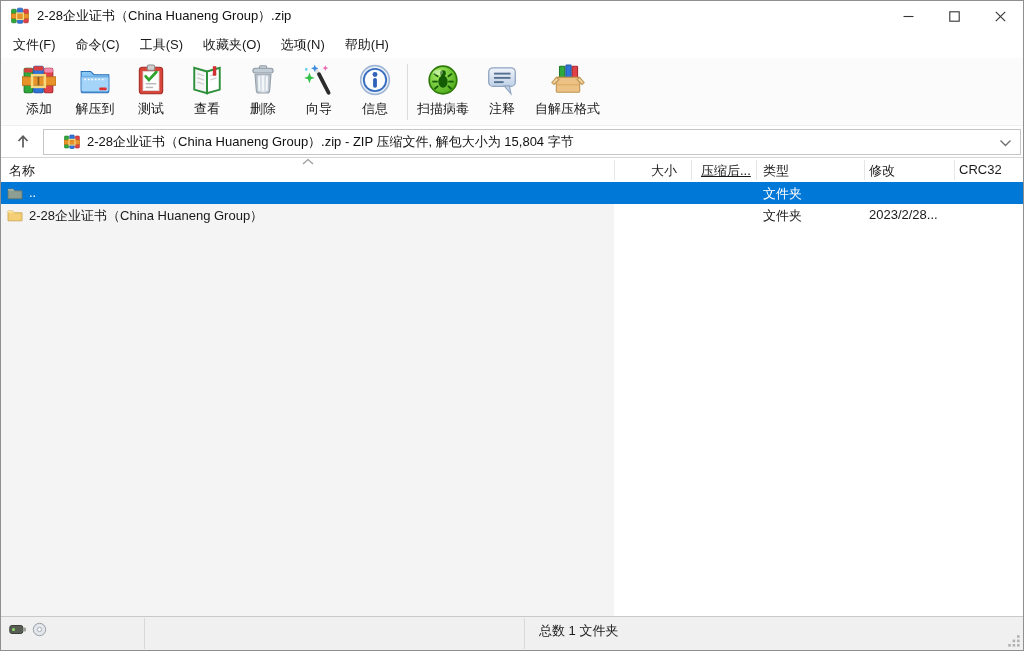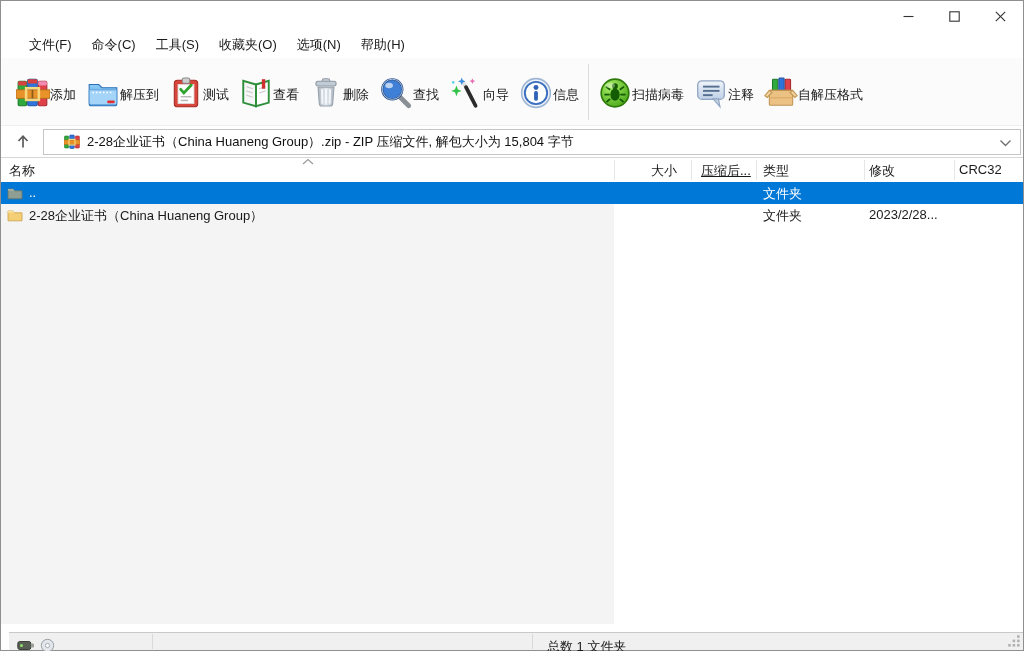"2-28企业证书（China Huaneng Group）.zip" div.titlebar { html: none -> <div> <svg> <rect></rect> <rect></rect> <rect></rect> <rect></rect> <rect></rect> </svg> <span>2-28企业证书（China Huaneng Group）.zip</span> </div> }
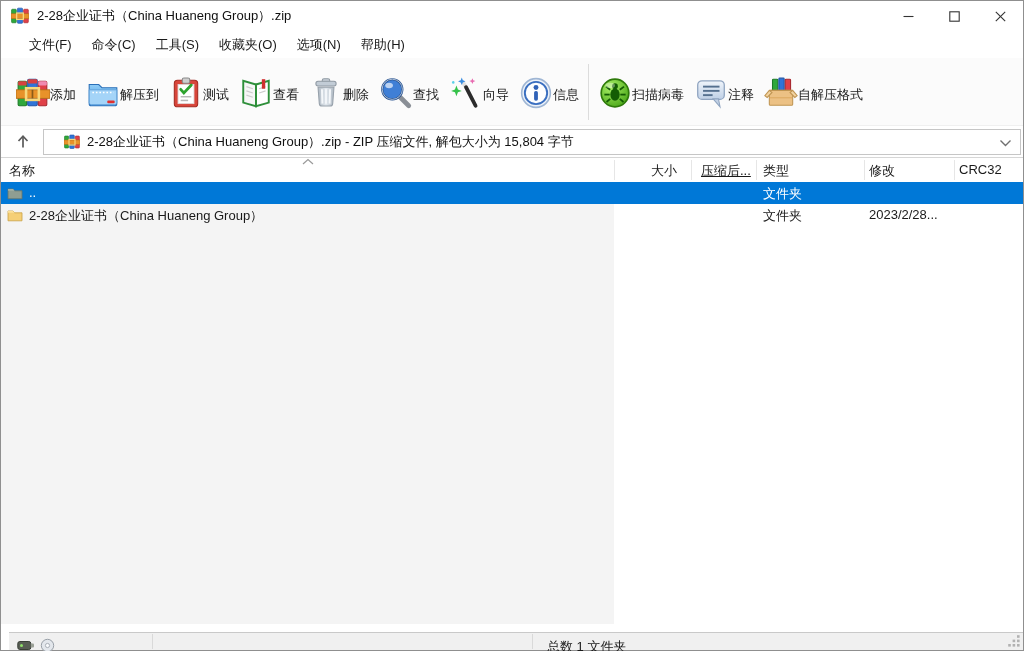"文件(F)" .menubar { padding-left: 18px -> 2px }
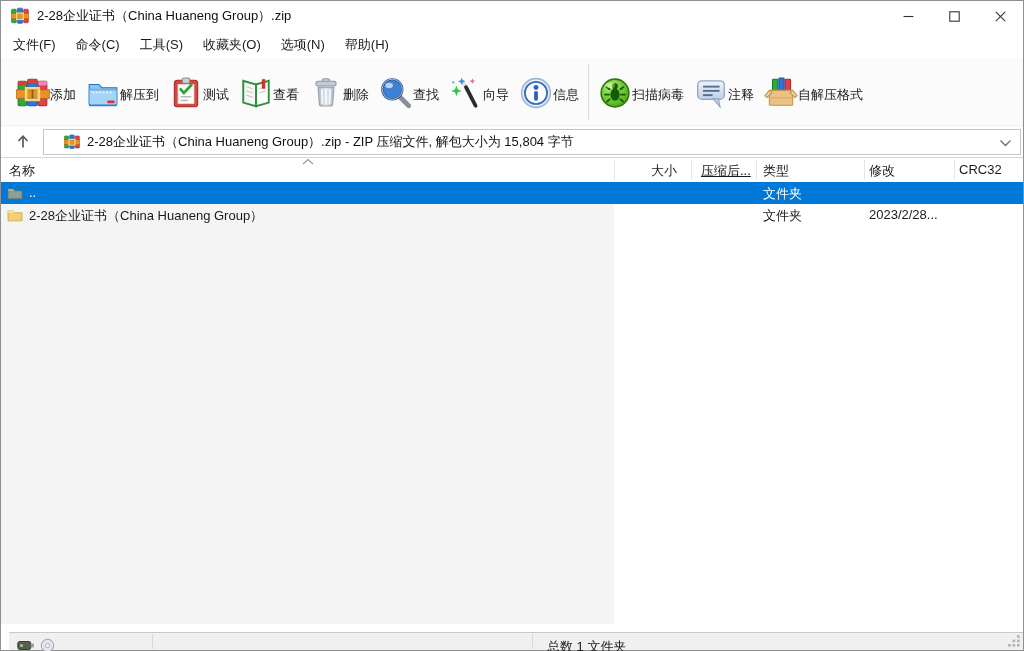"添加" .tool-btn { flex-direction: row -> column }
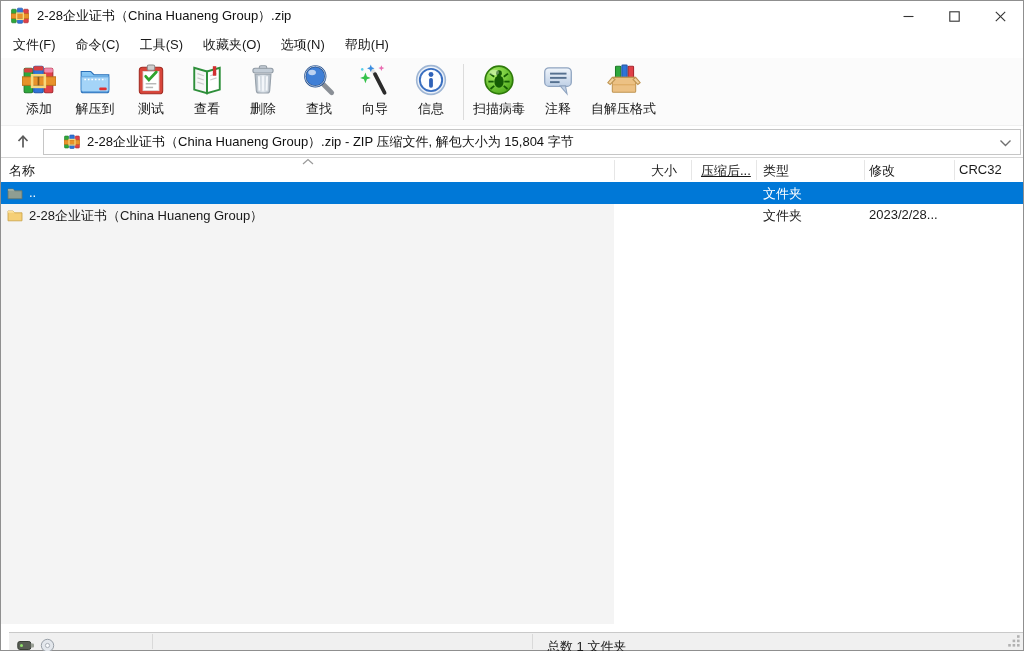"查找" div.tool-btn { html: <div> <svg> <line></line> <circle></circle> <circle></circle> <ellipse></ellipse> </svg> <span>查找</span> </div> -> none }
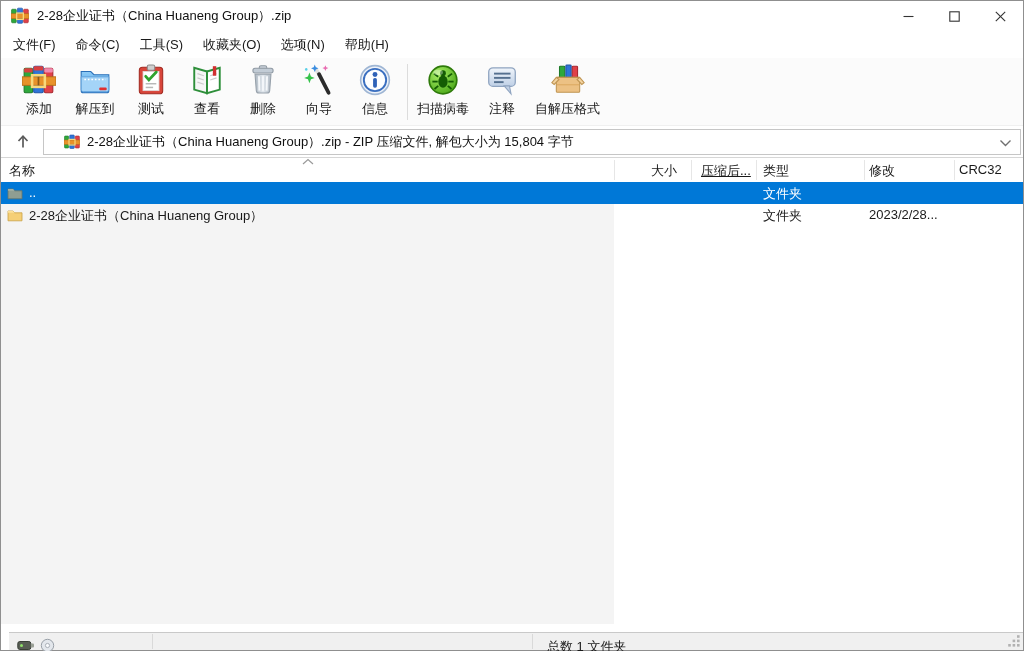"总数 1 文件夹" .statusbar { height: 18px -> 34px; left: 8px -> 0 }
